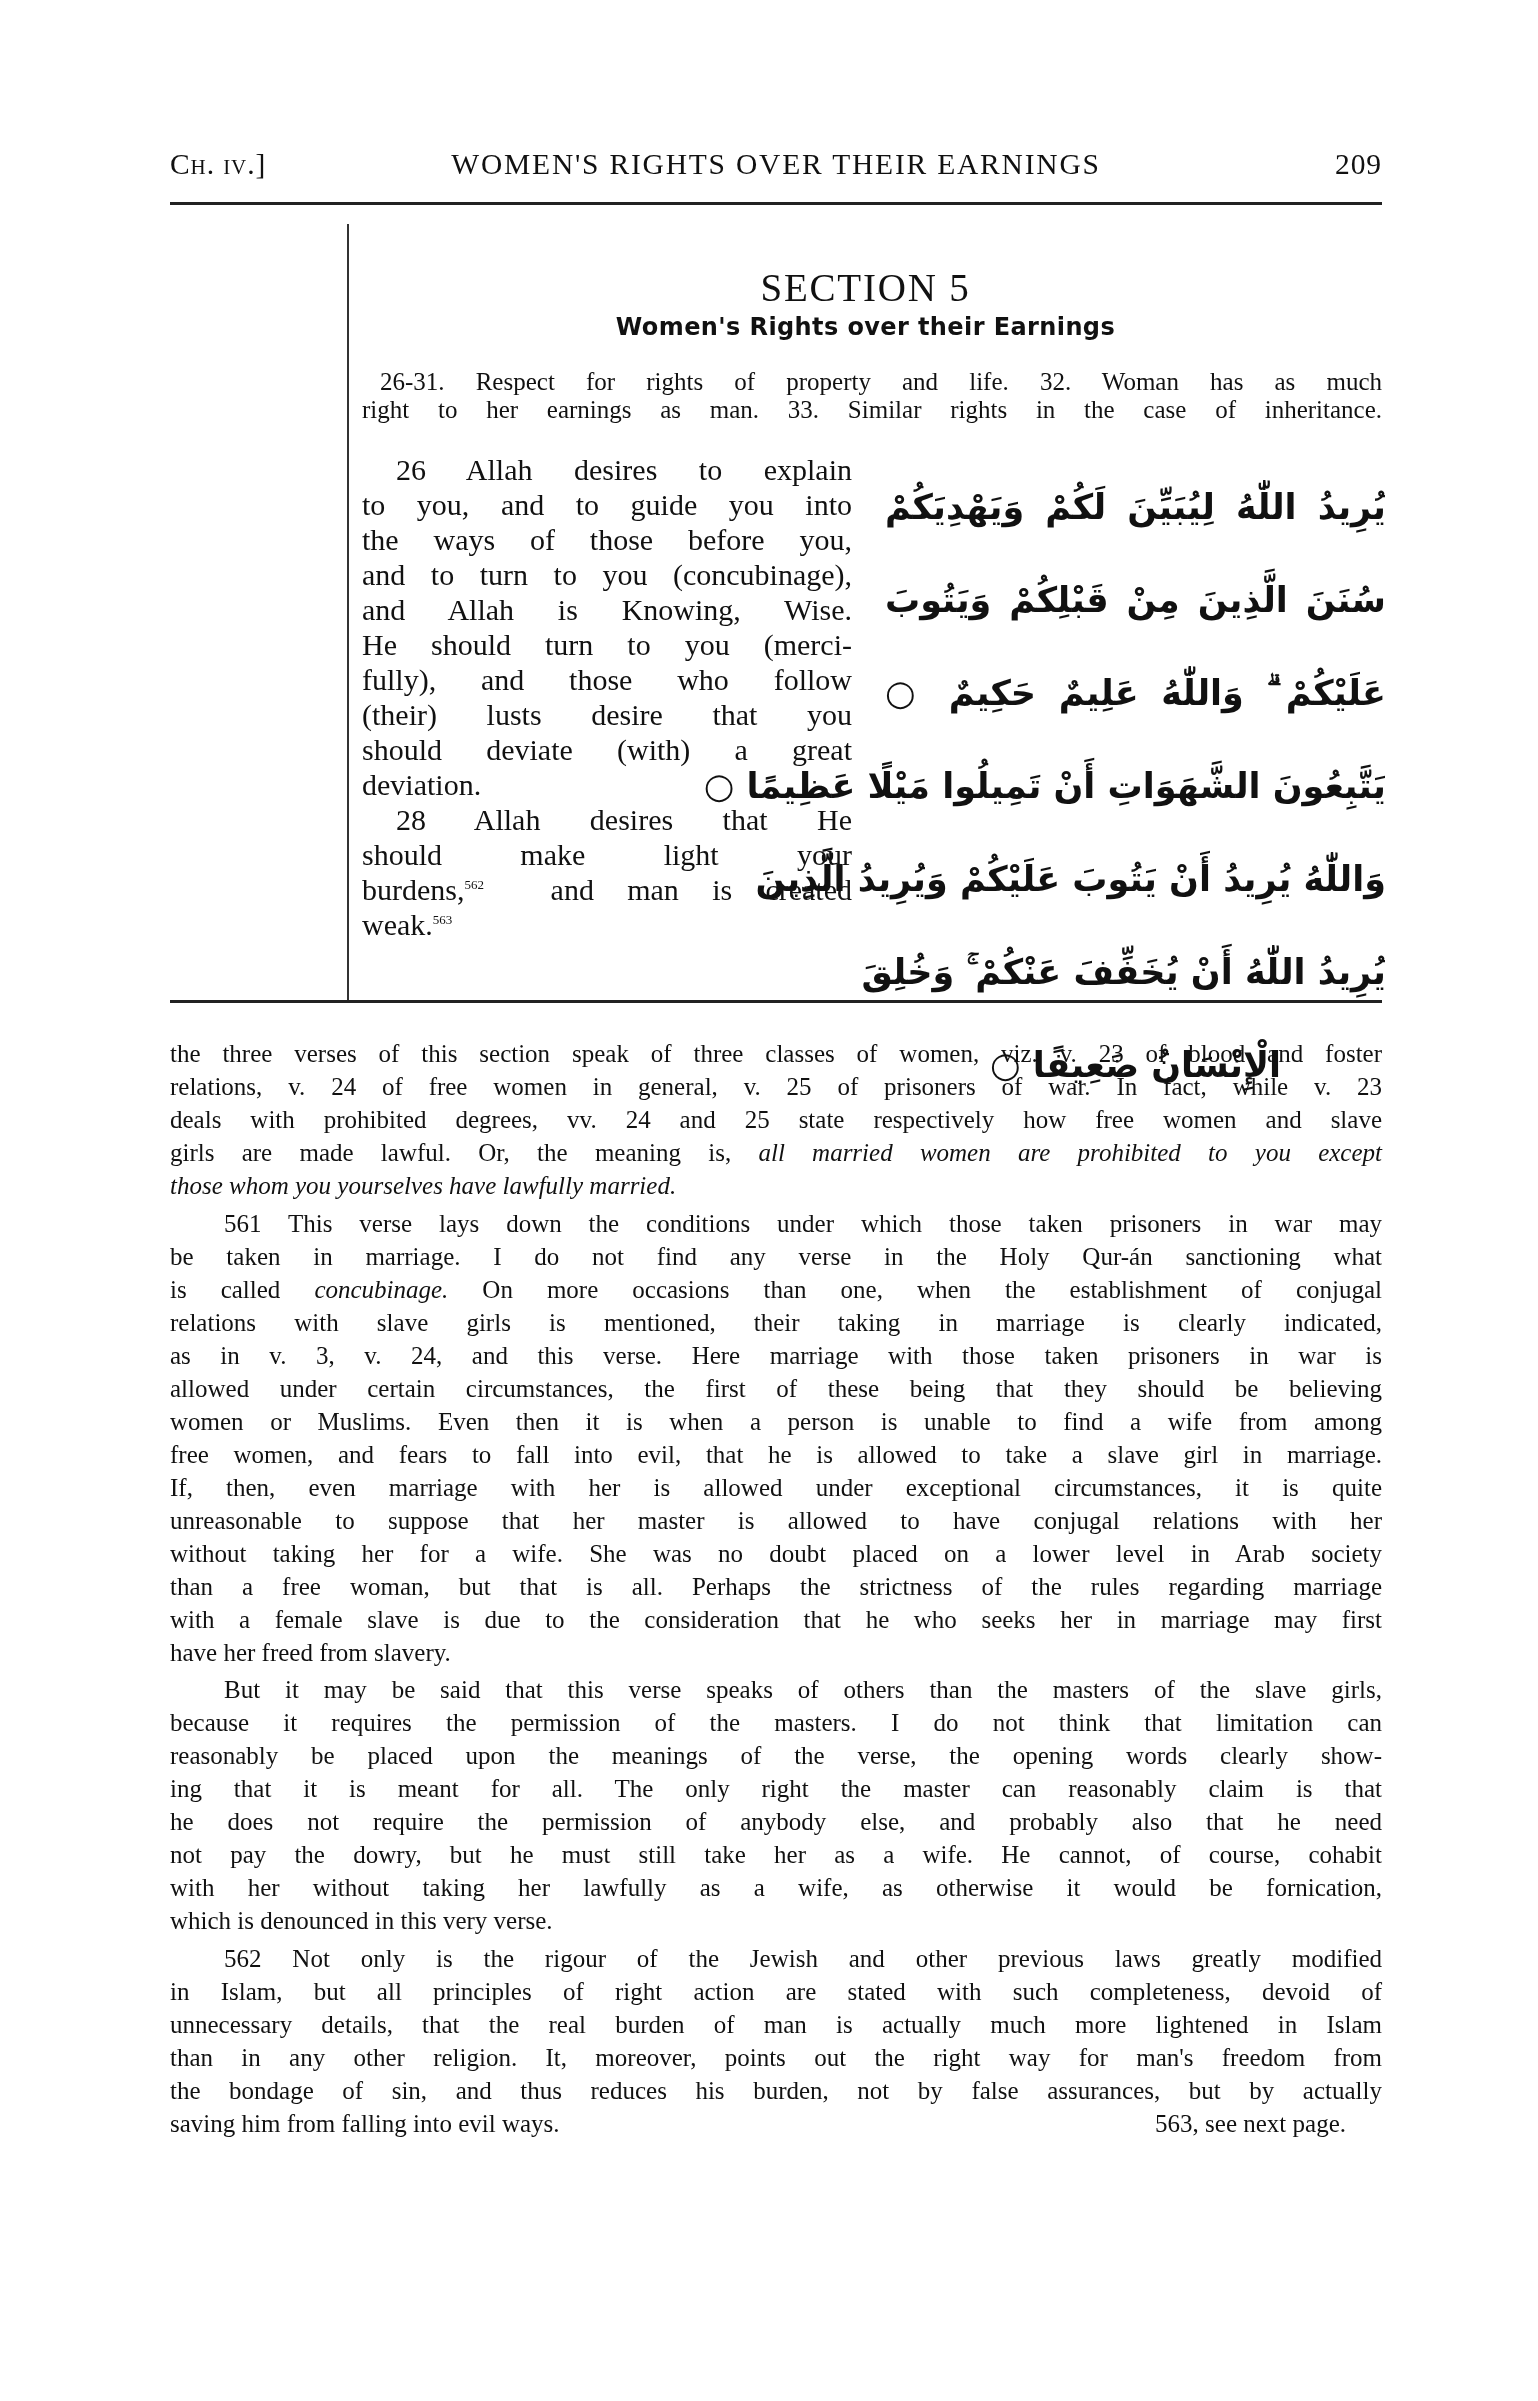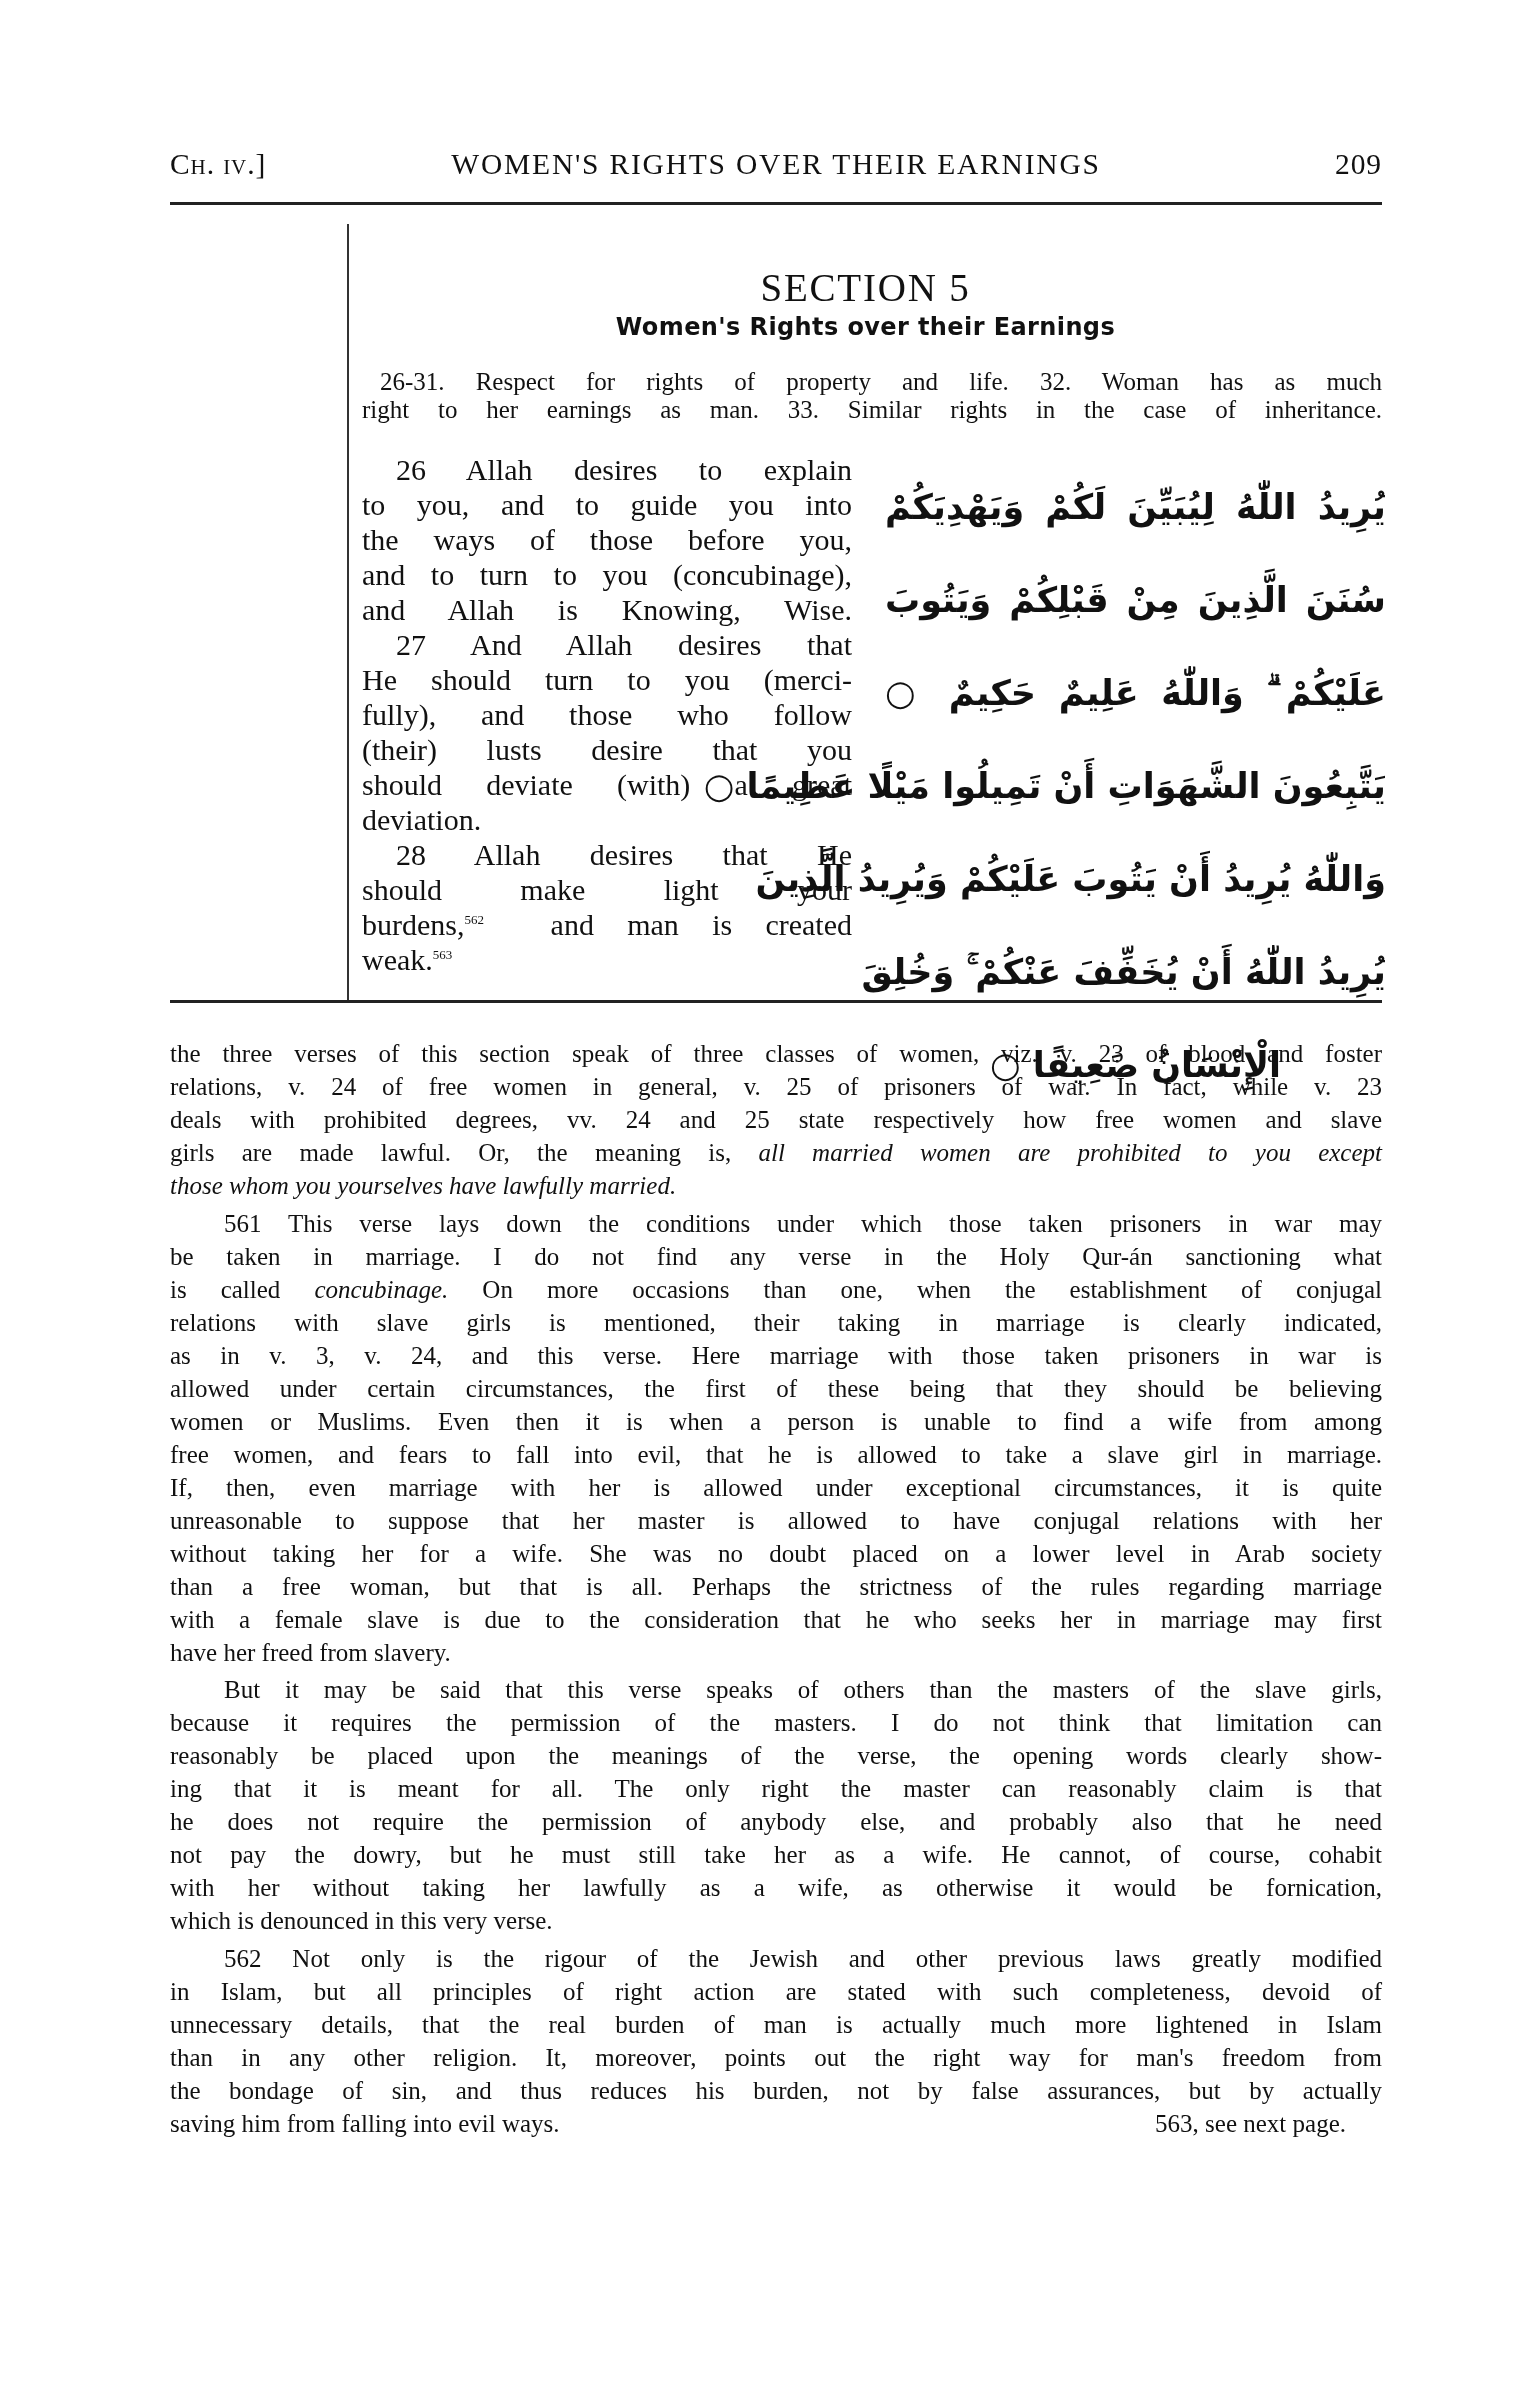"27 And Allah desires that" span.vl { html: <span>27 And Allah desires that</span> -> none }
